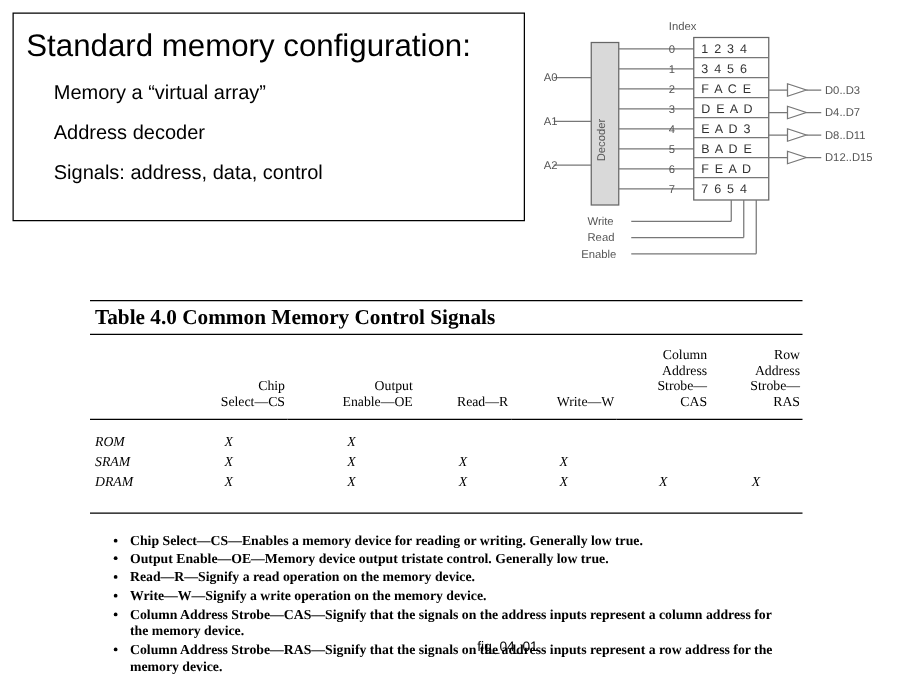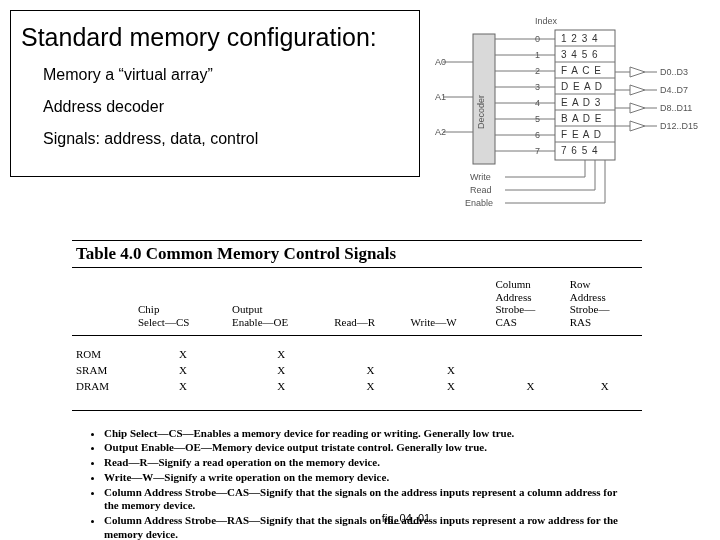"Column" table.sig th { text-align: left -> right }
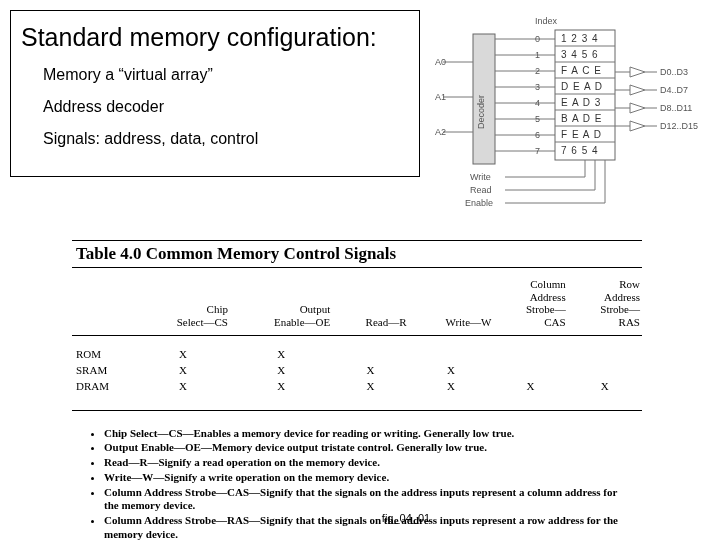"ROM" table.sig td { font-style: none -> italic }
